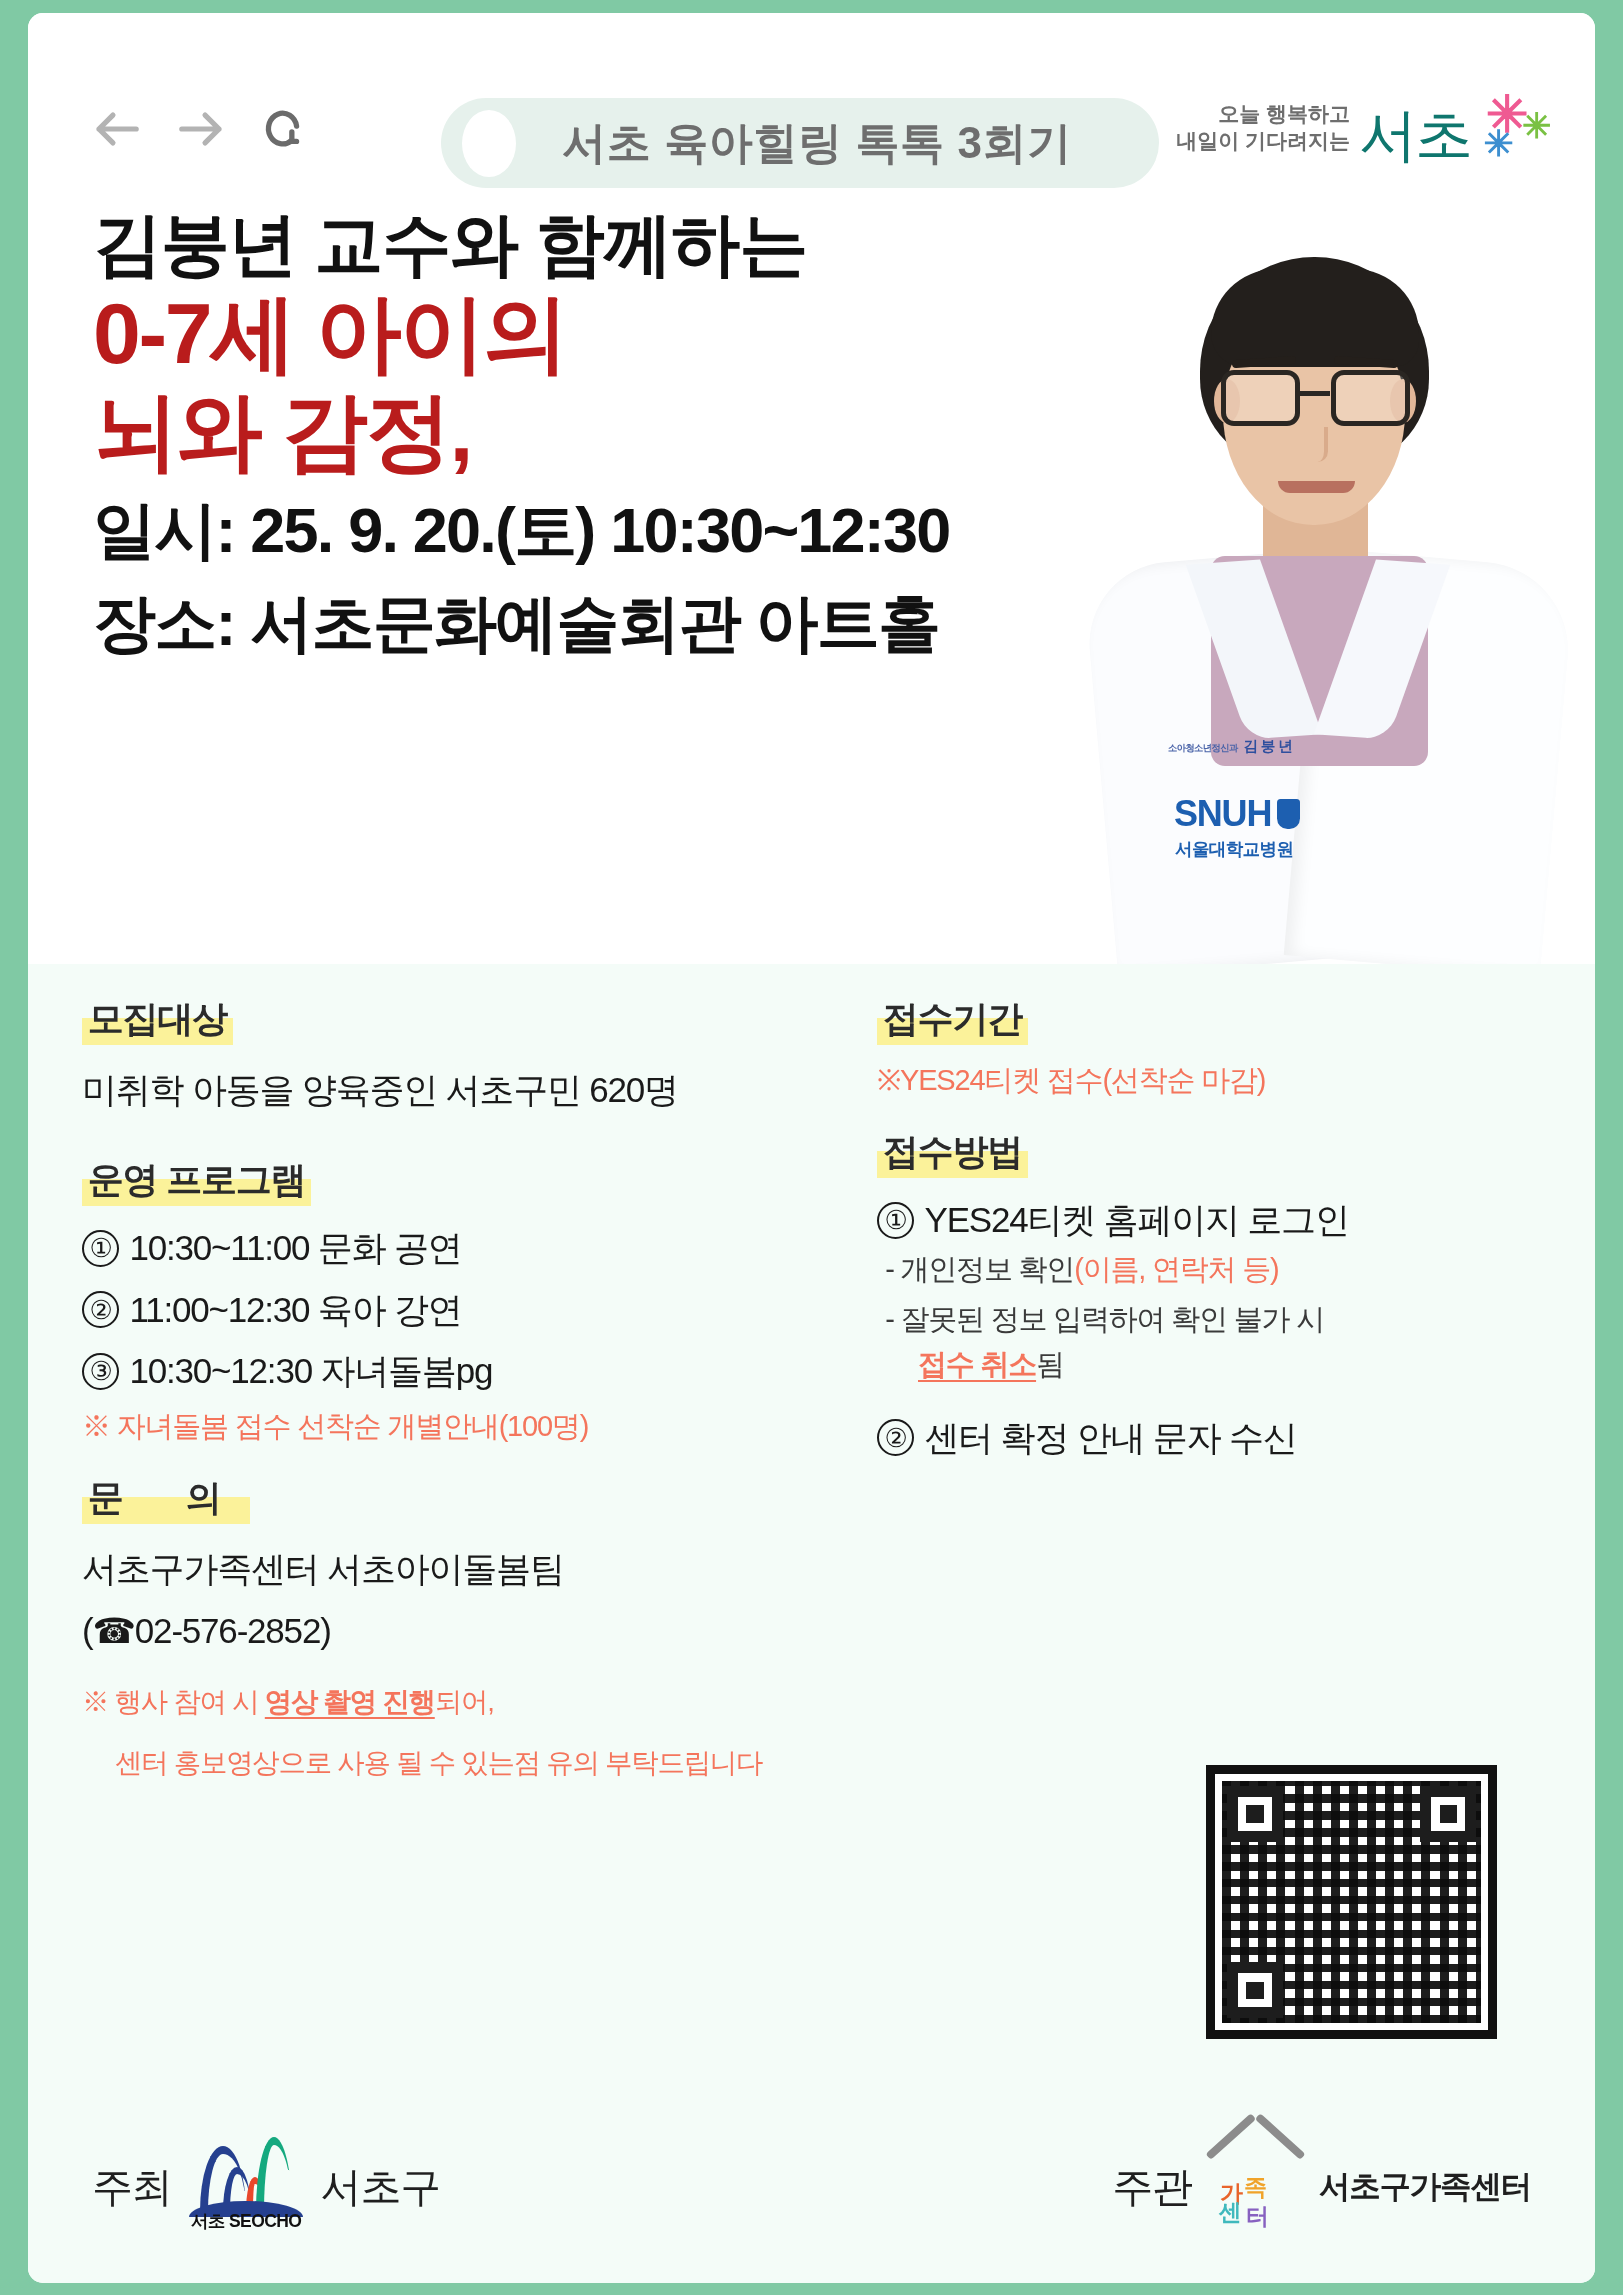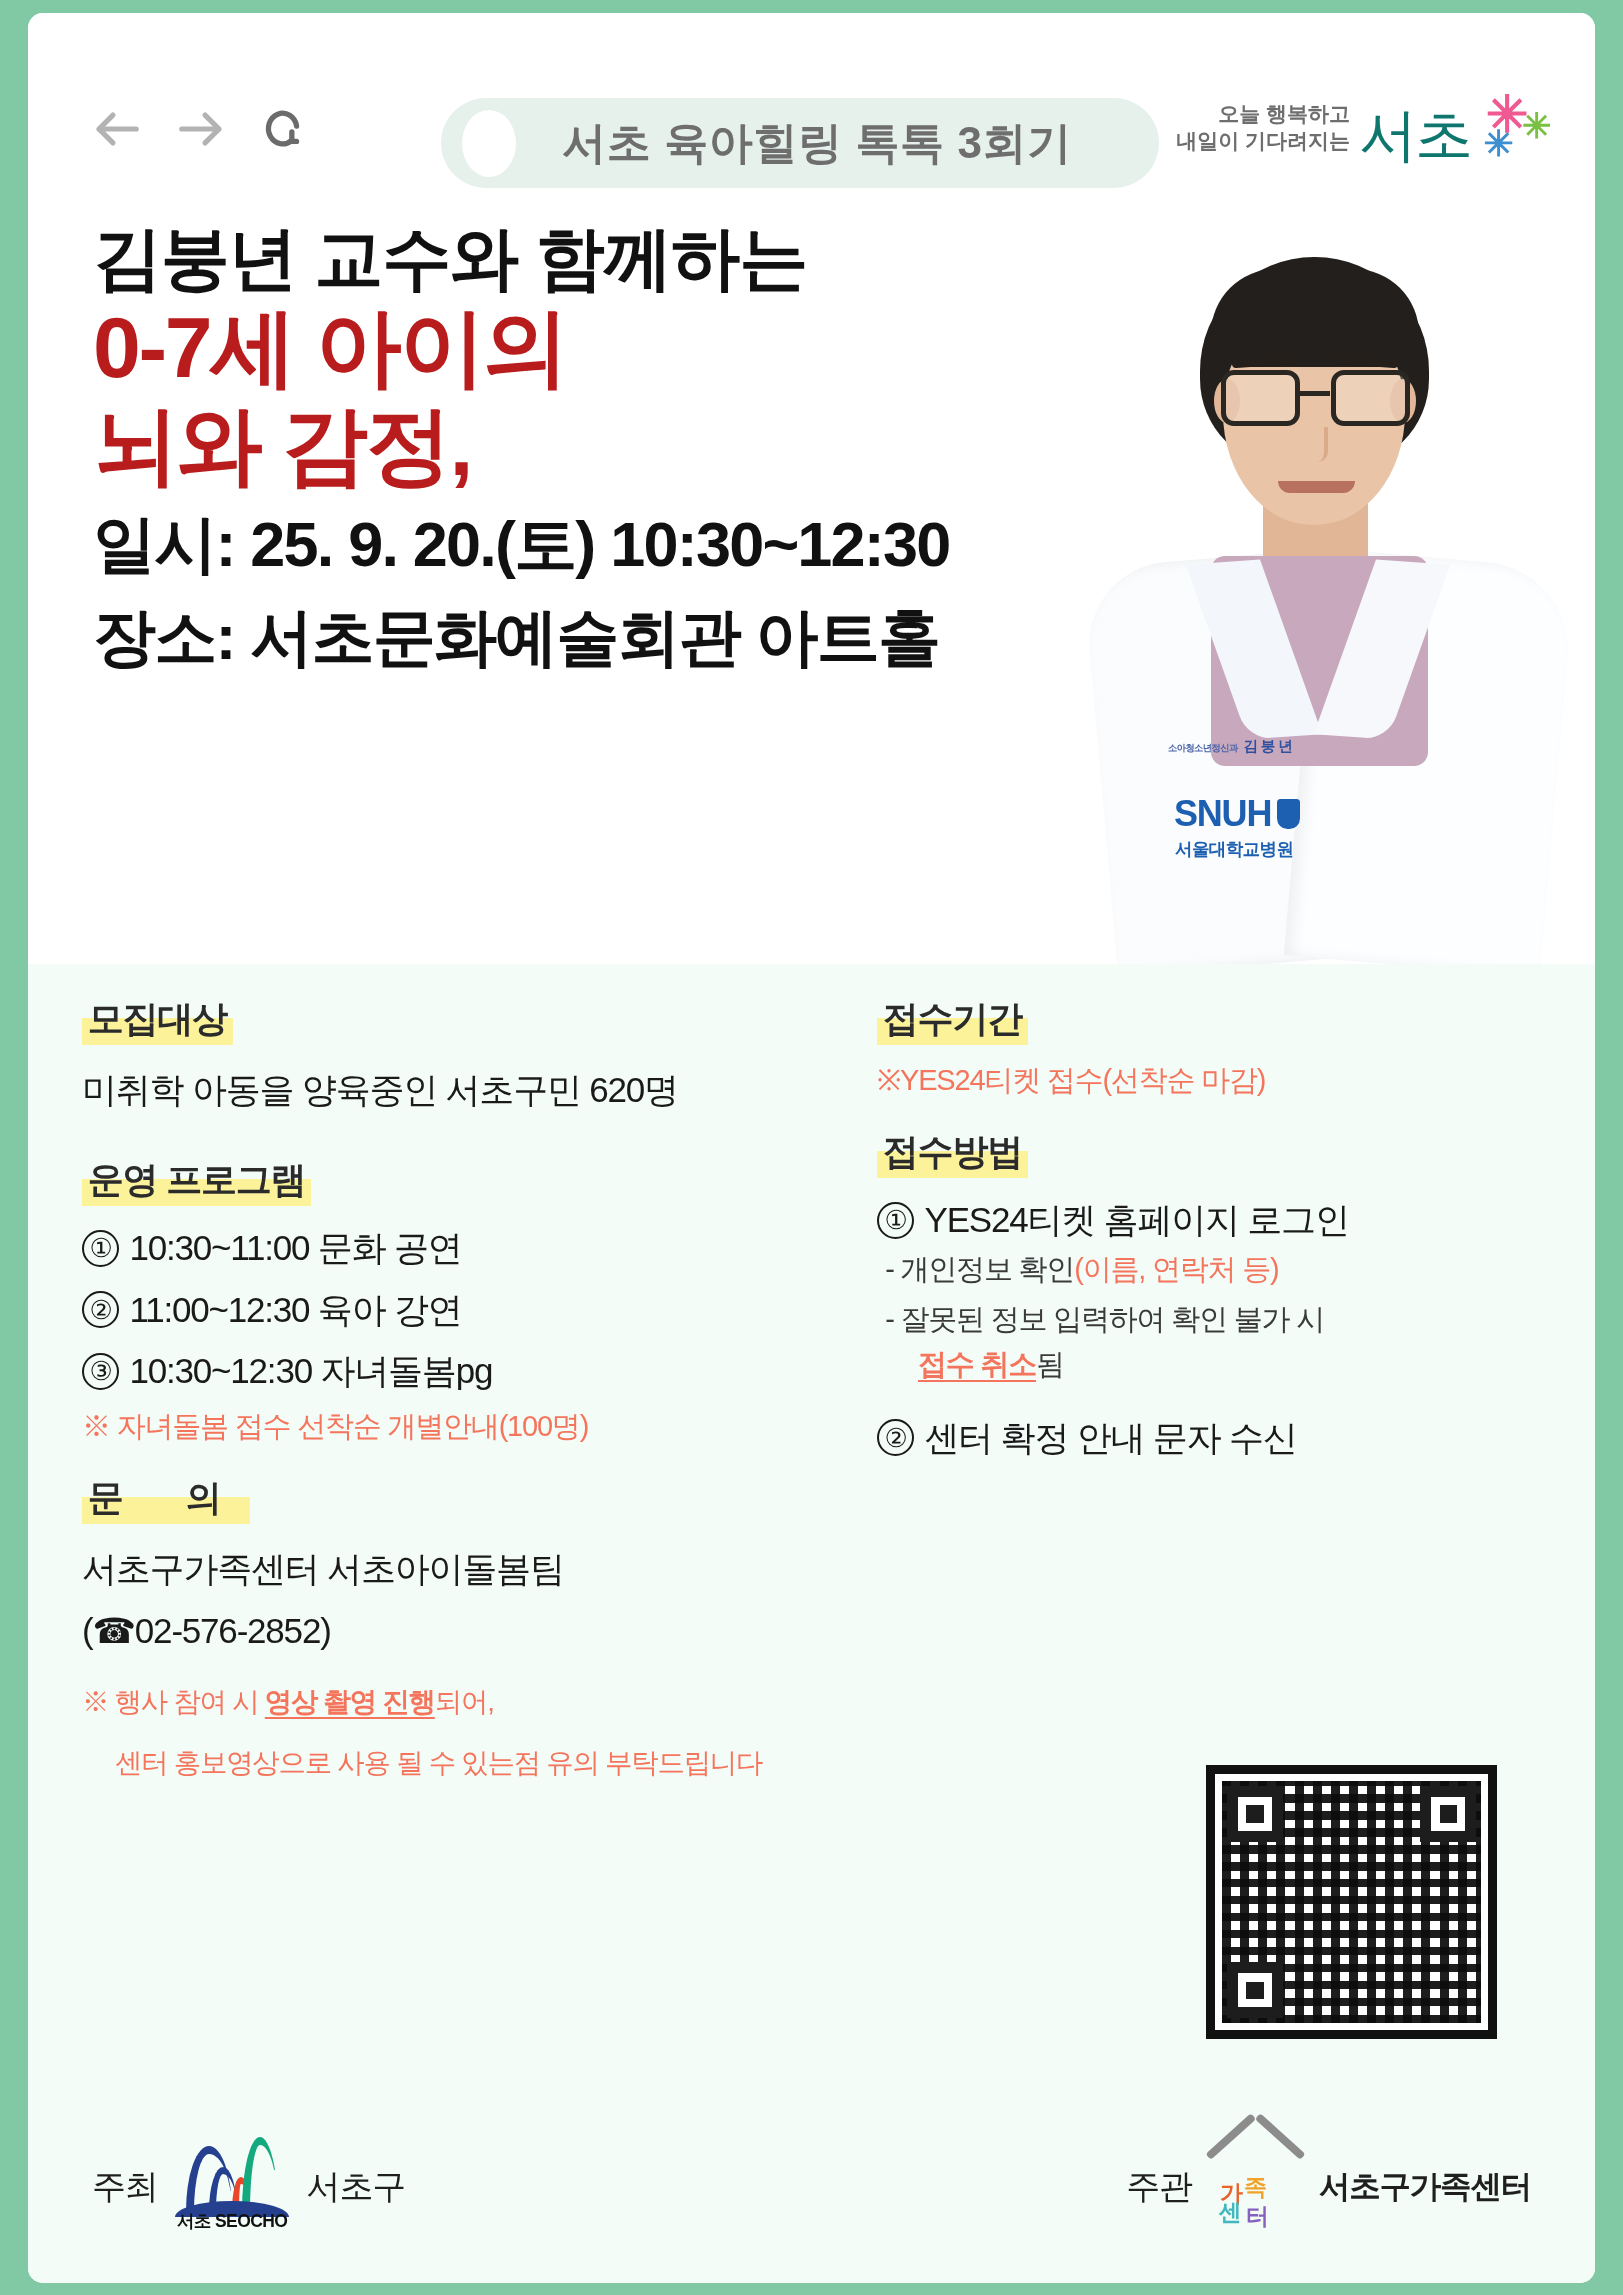"김붕년 교수와 함께하는" .hero-text { top: 30px -> 16px }
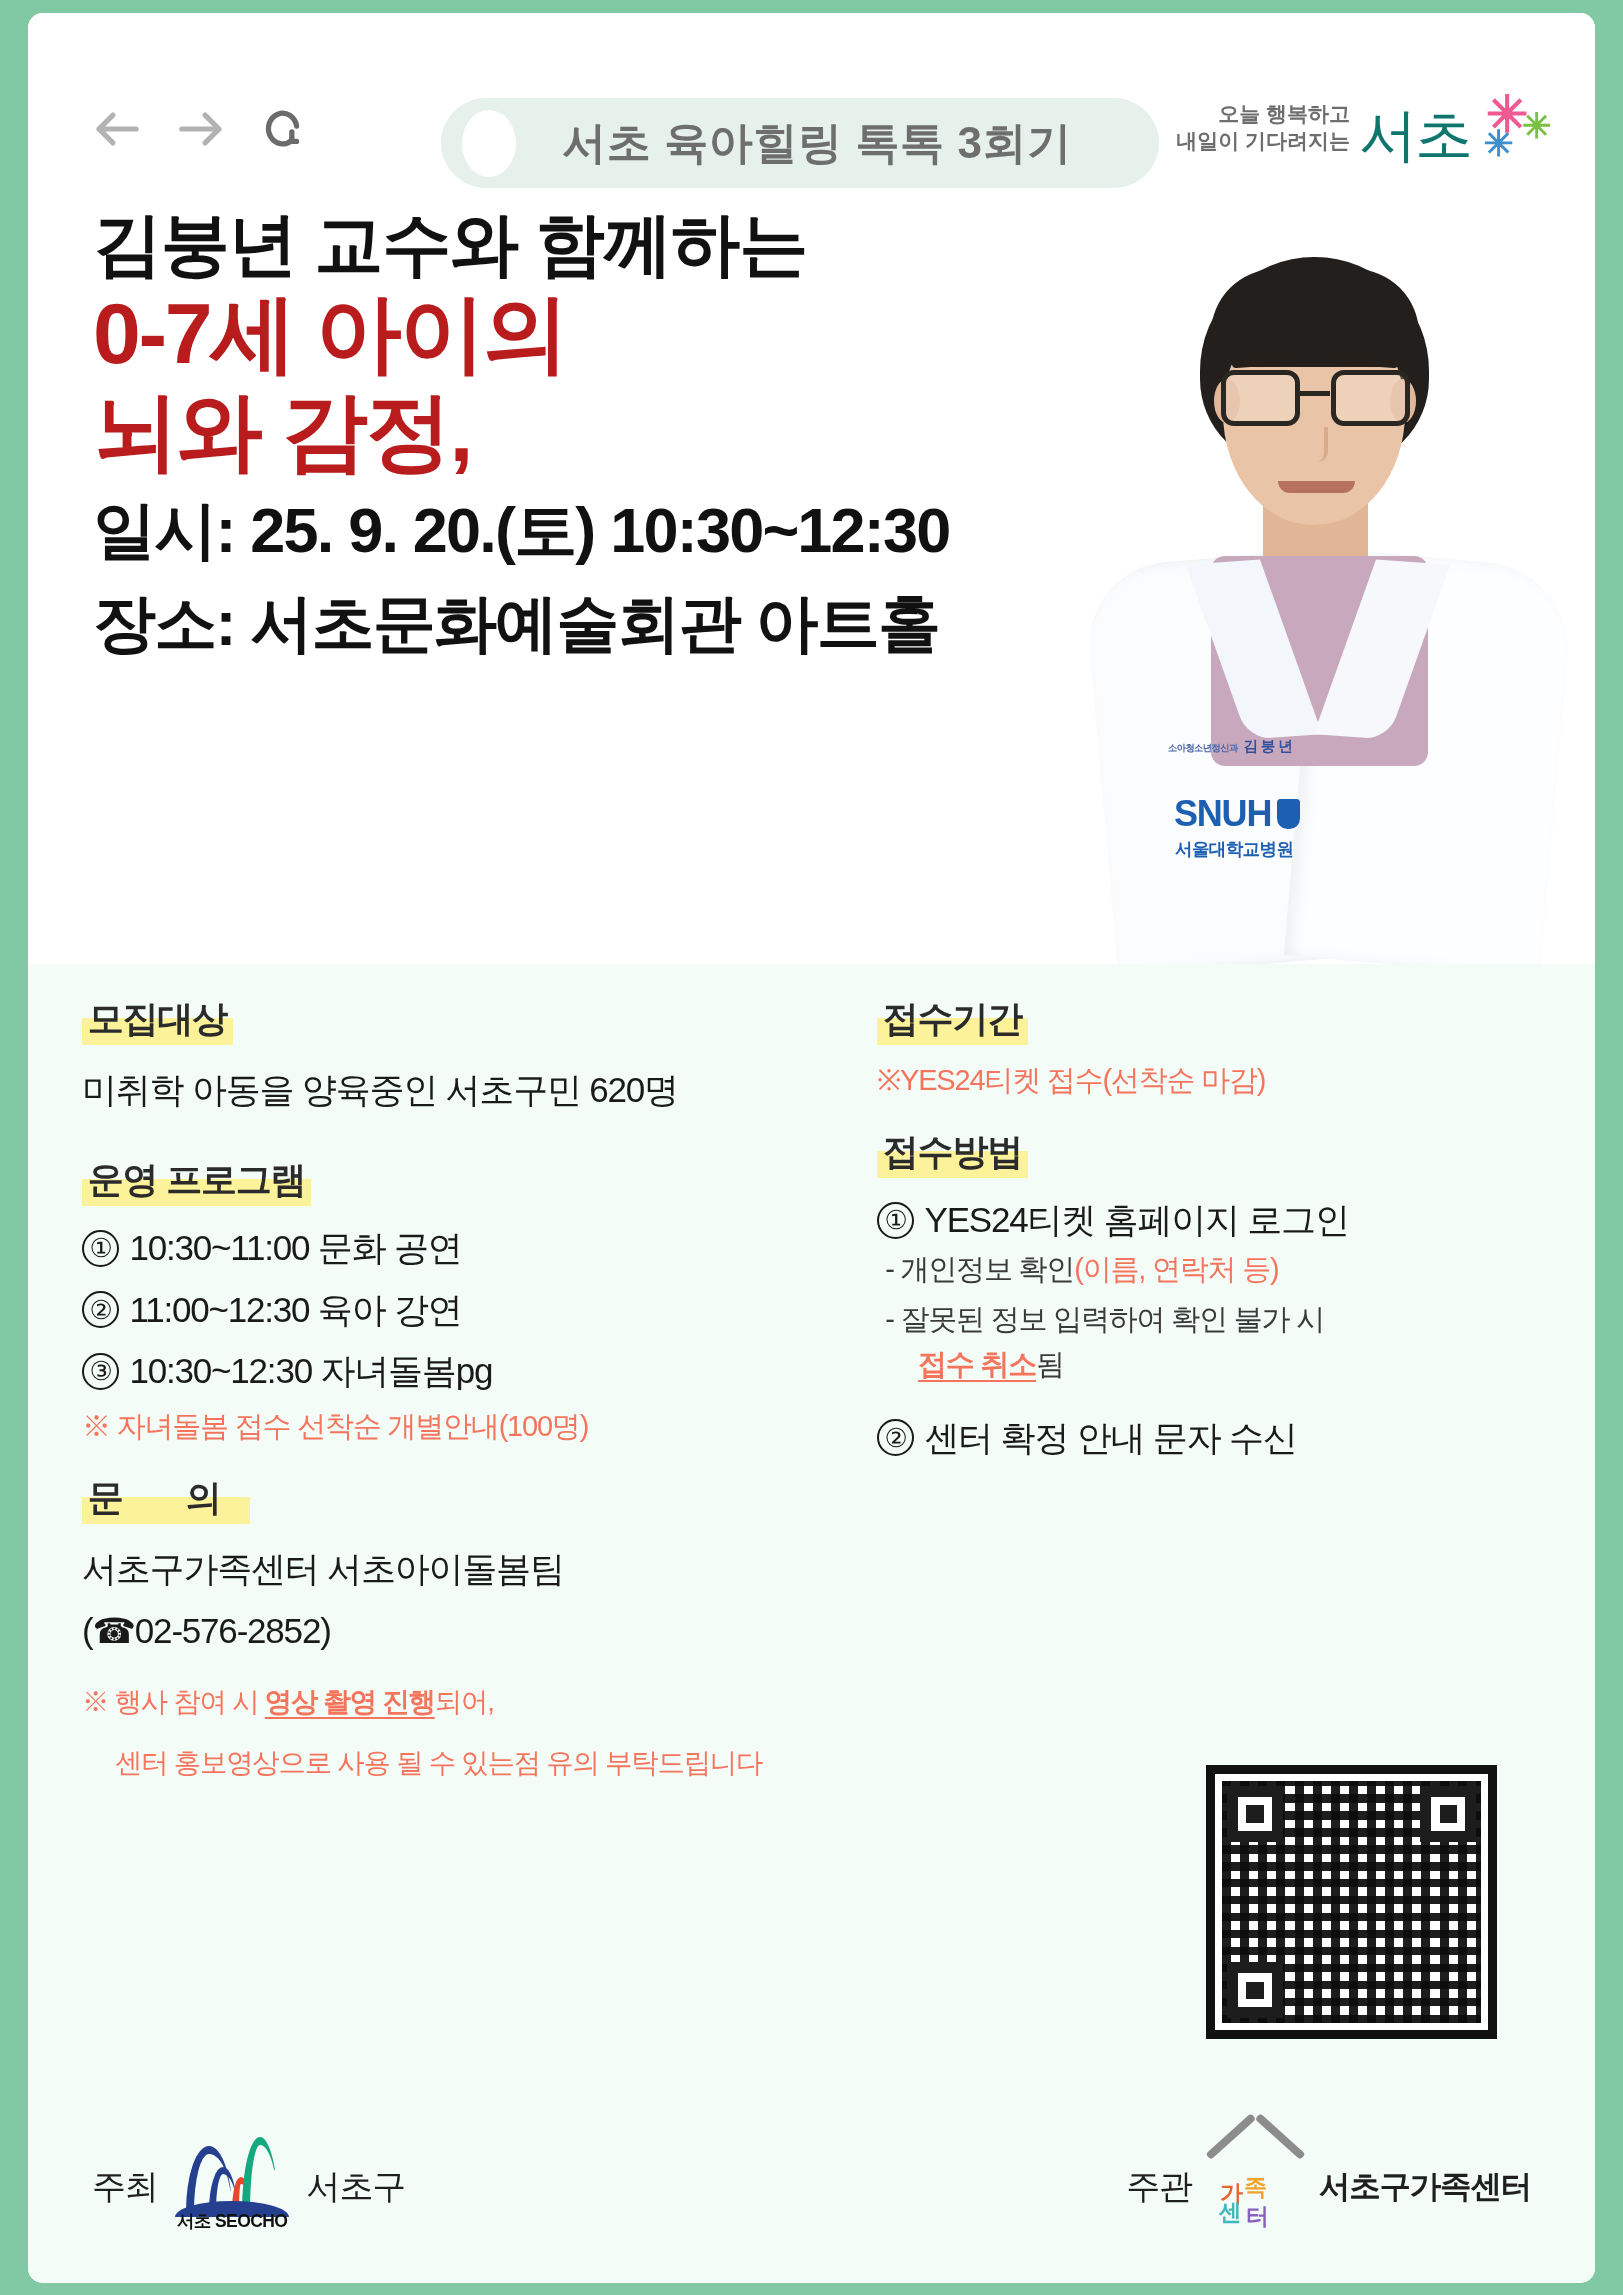"주최" .f-label { font-size: 34px -> 41px }
